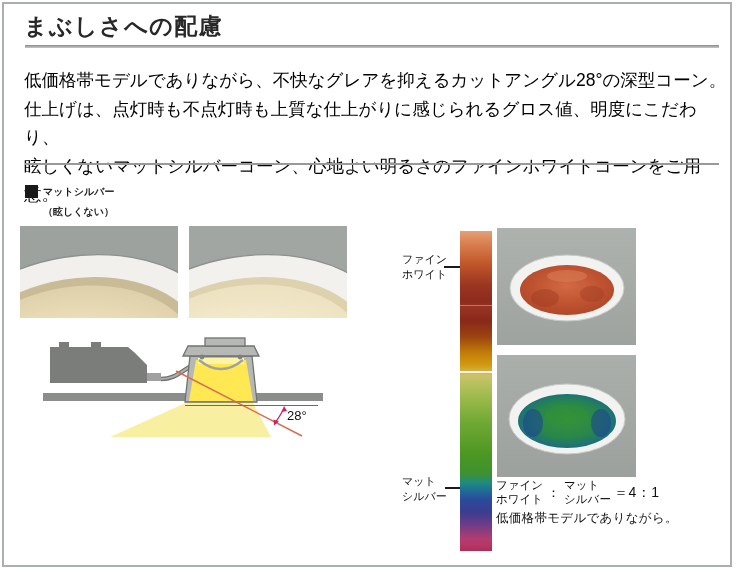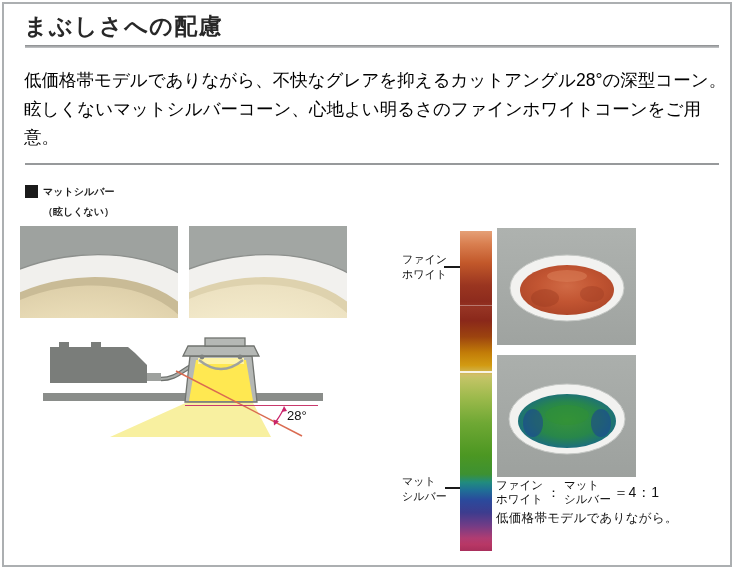"仕上げは、点灯時も不点灯時も上質な仕上がりに感じられるグロス値、明度にこだわり、" div { html: none -> <div>仕上げは、点灯時も不点灯時も上質な仕上がりに感じられるグロス値、明度にこだわり、</div> }
